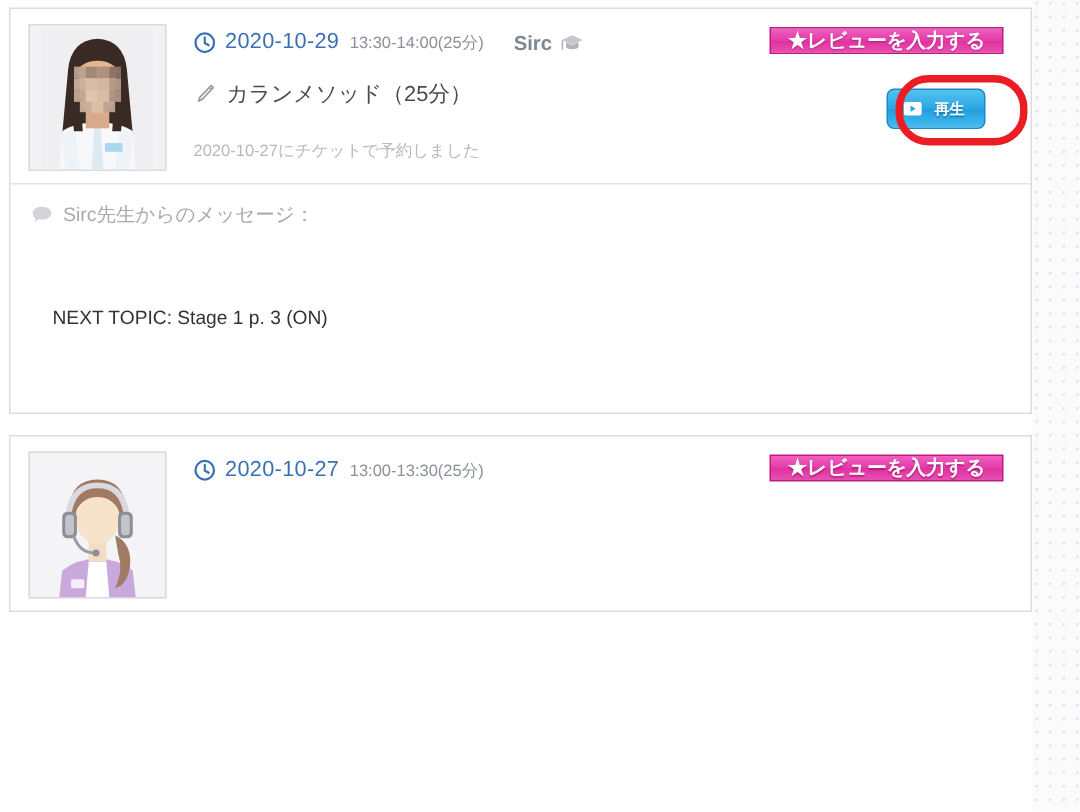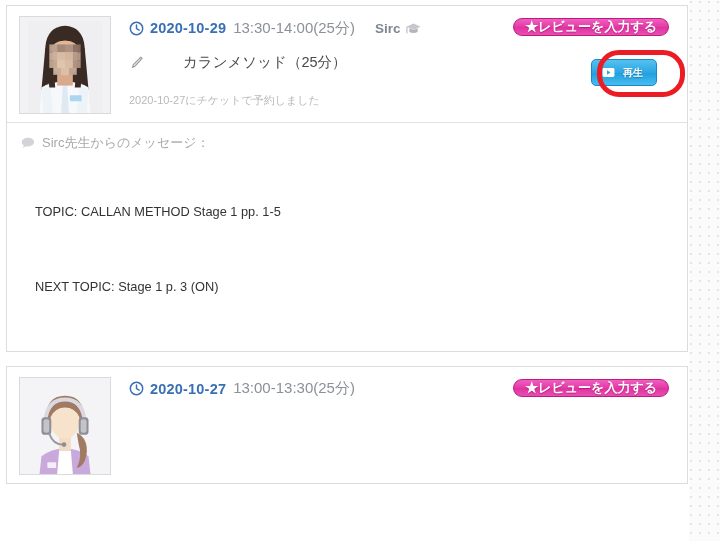"2020-10-29" .lesson-date { font-weight: bold -> normal }
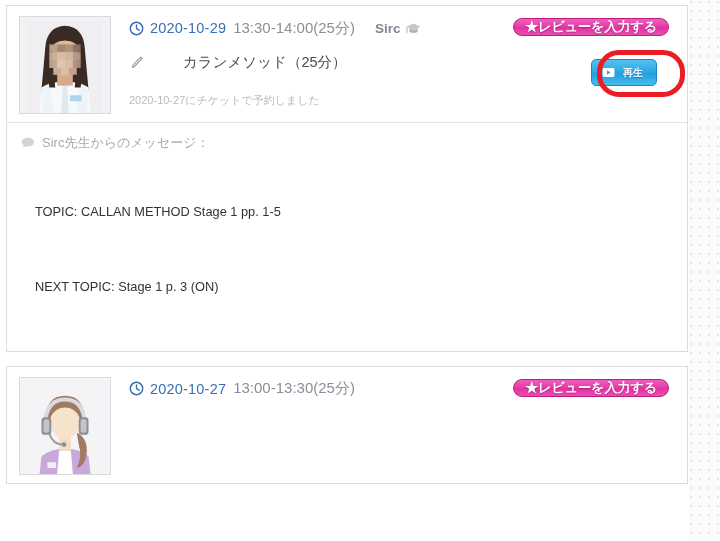"13:30-14:00(25分)" .lesson-time { font-size: 15px -> 11px }
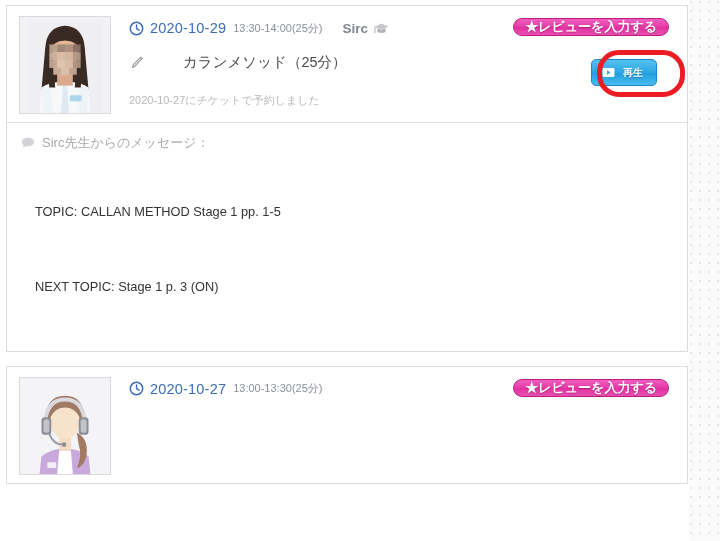"★レビューを入力する" .btn-review { border-radius: 10px -> 0 }
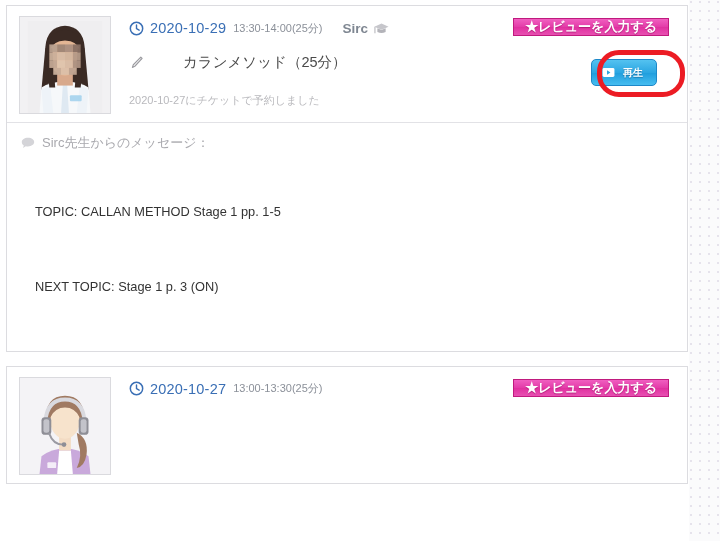"カランメソッド（25分）" .row-lesson { gap: 32px -> none }
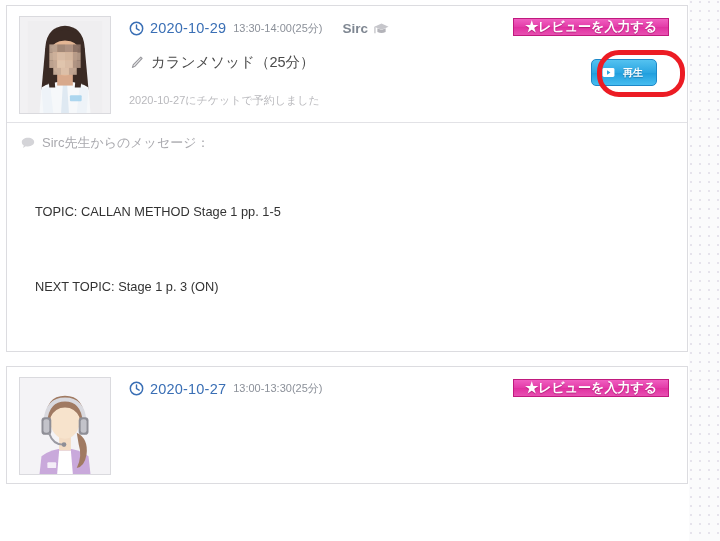"TOPIC: CALLAN METHOD Stage 1" p { html: <p>TOPIC: CALLAN METHOD Stage 1 pp. 1-5</p> -> none }
